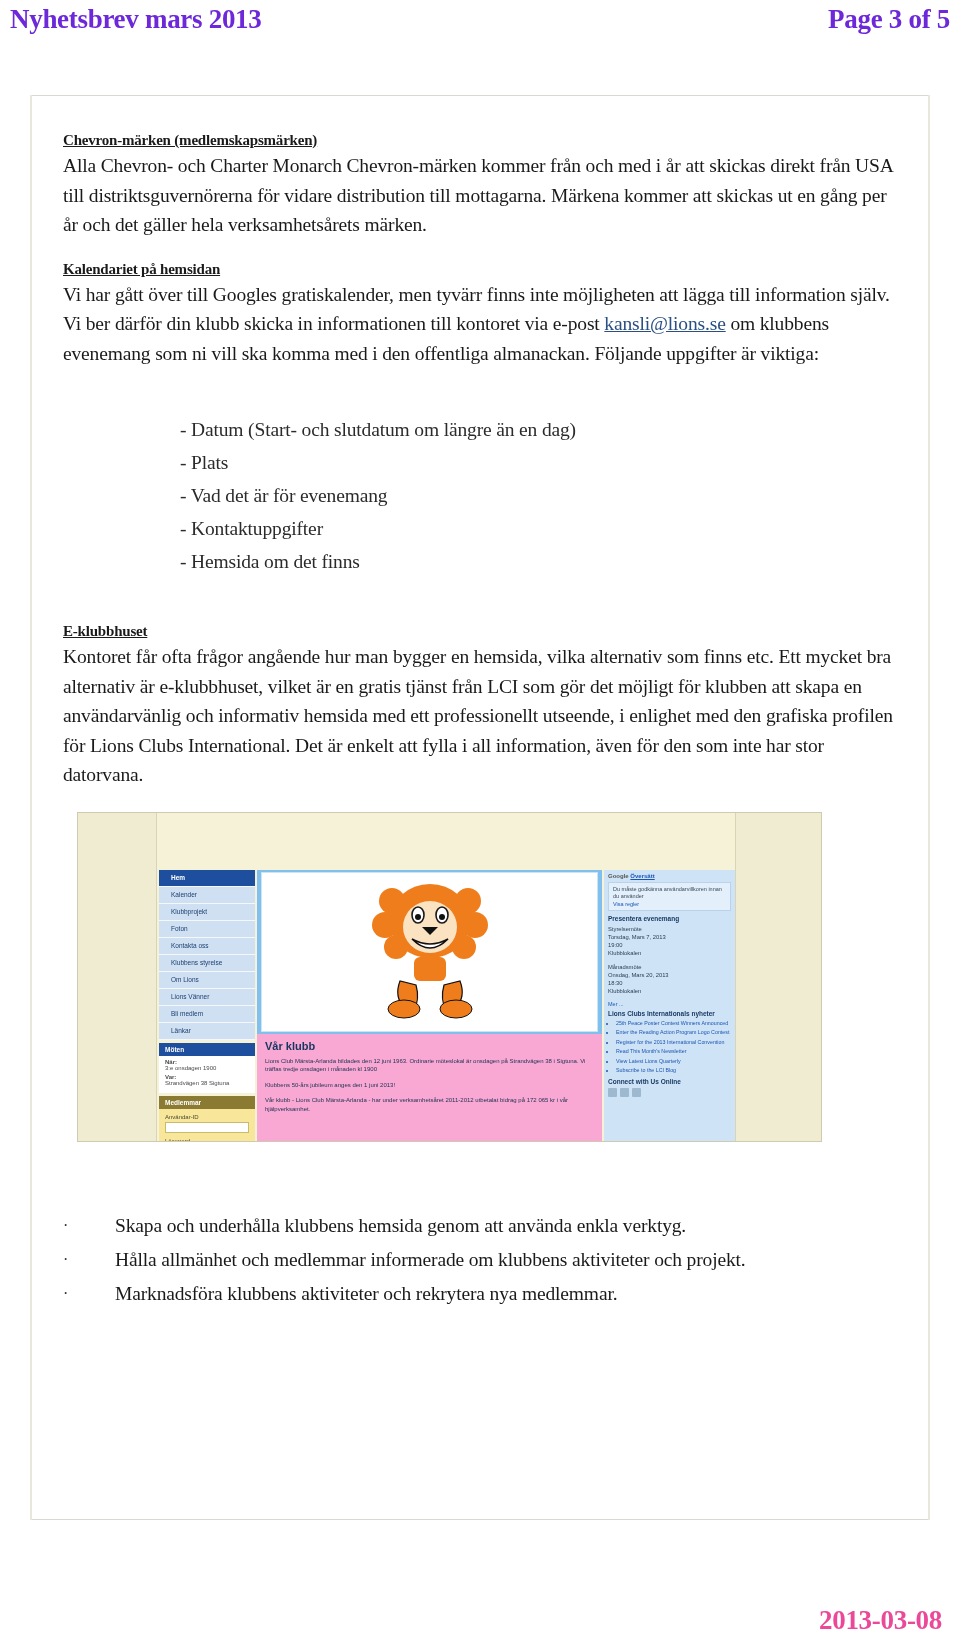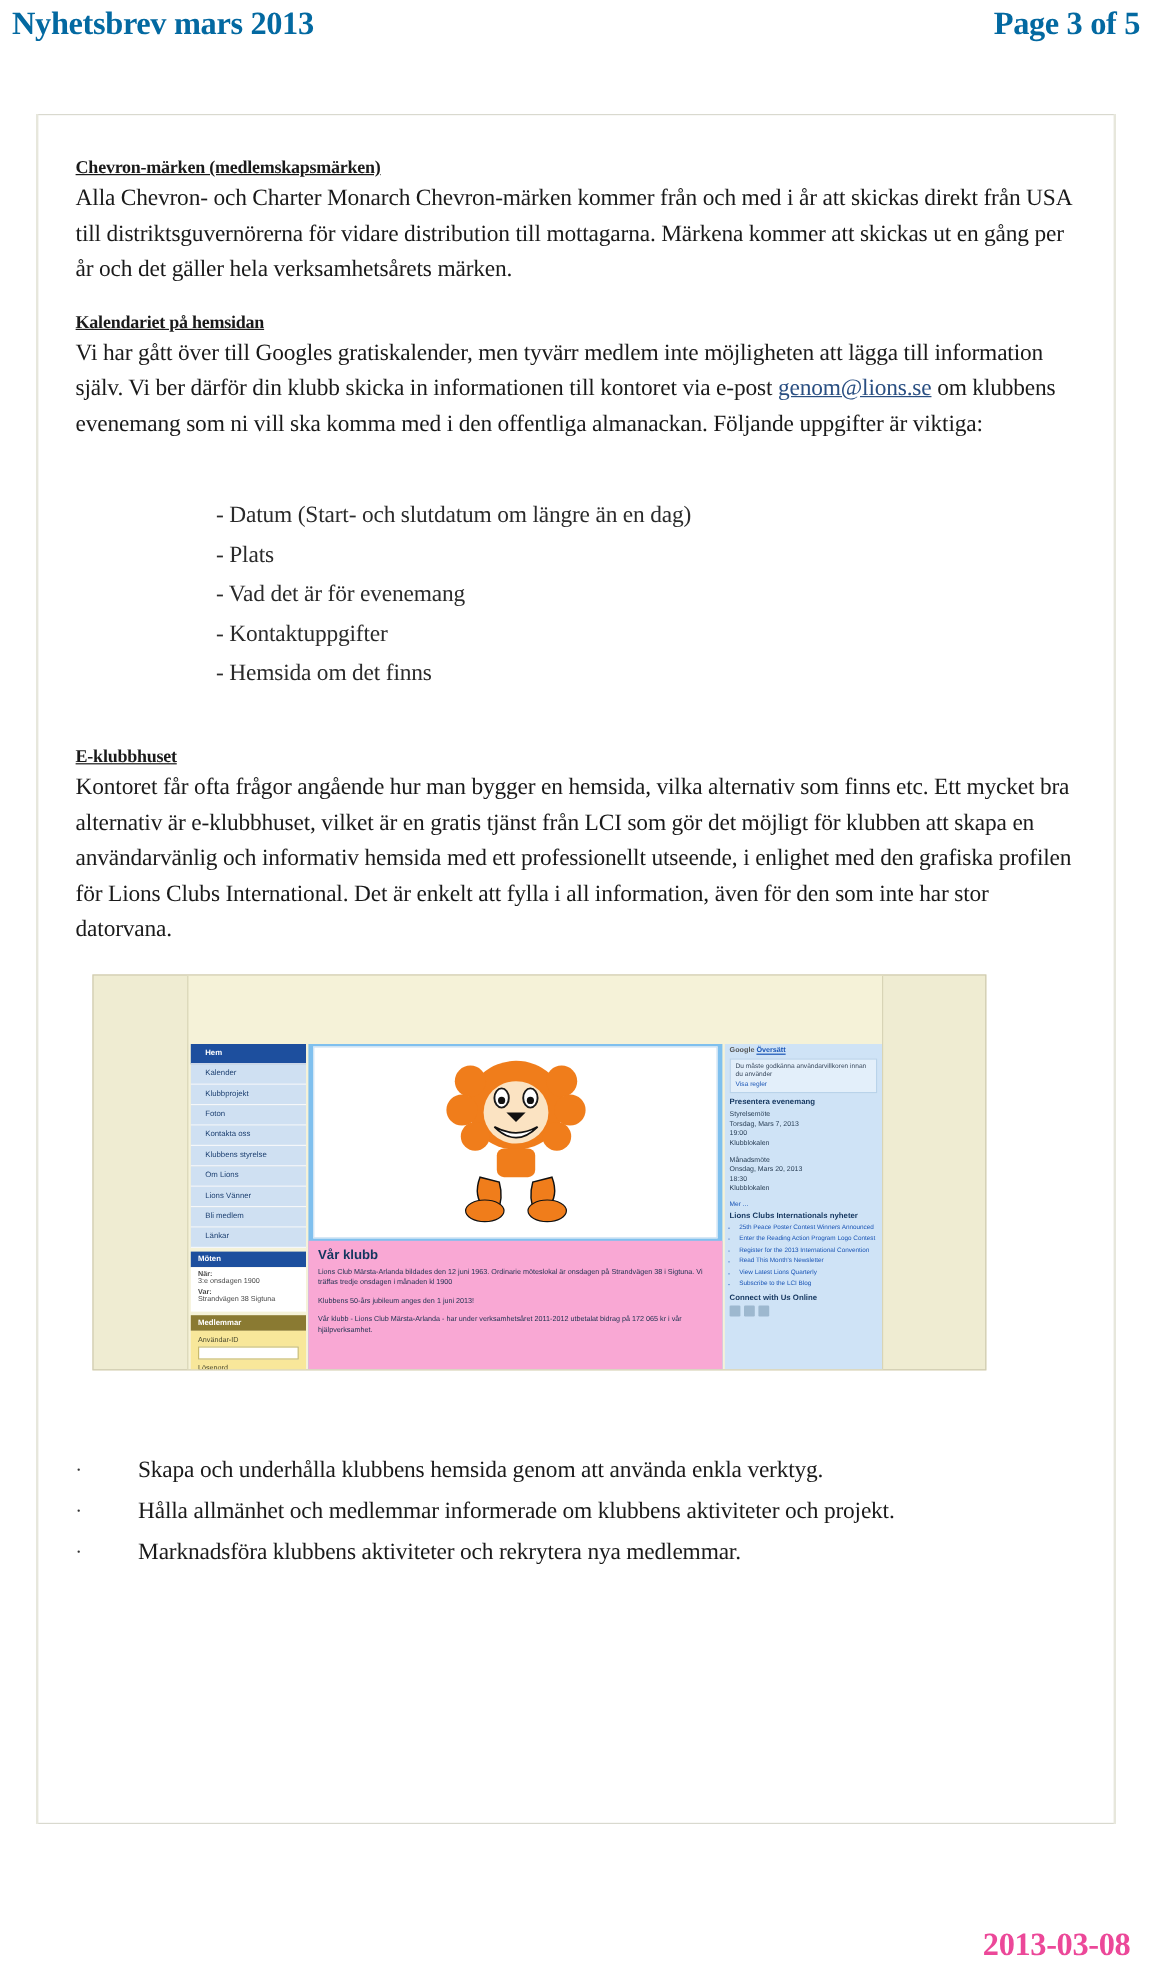"Nyhetsbrev mars 2013" .page-header .hdr-left,.page-header .hdr-right { color: #0369a1 -> #6d28d9 }
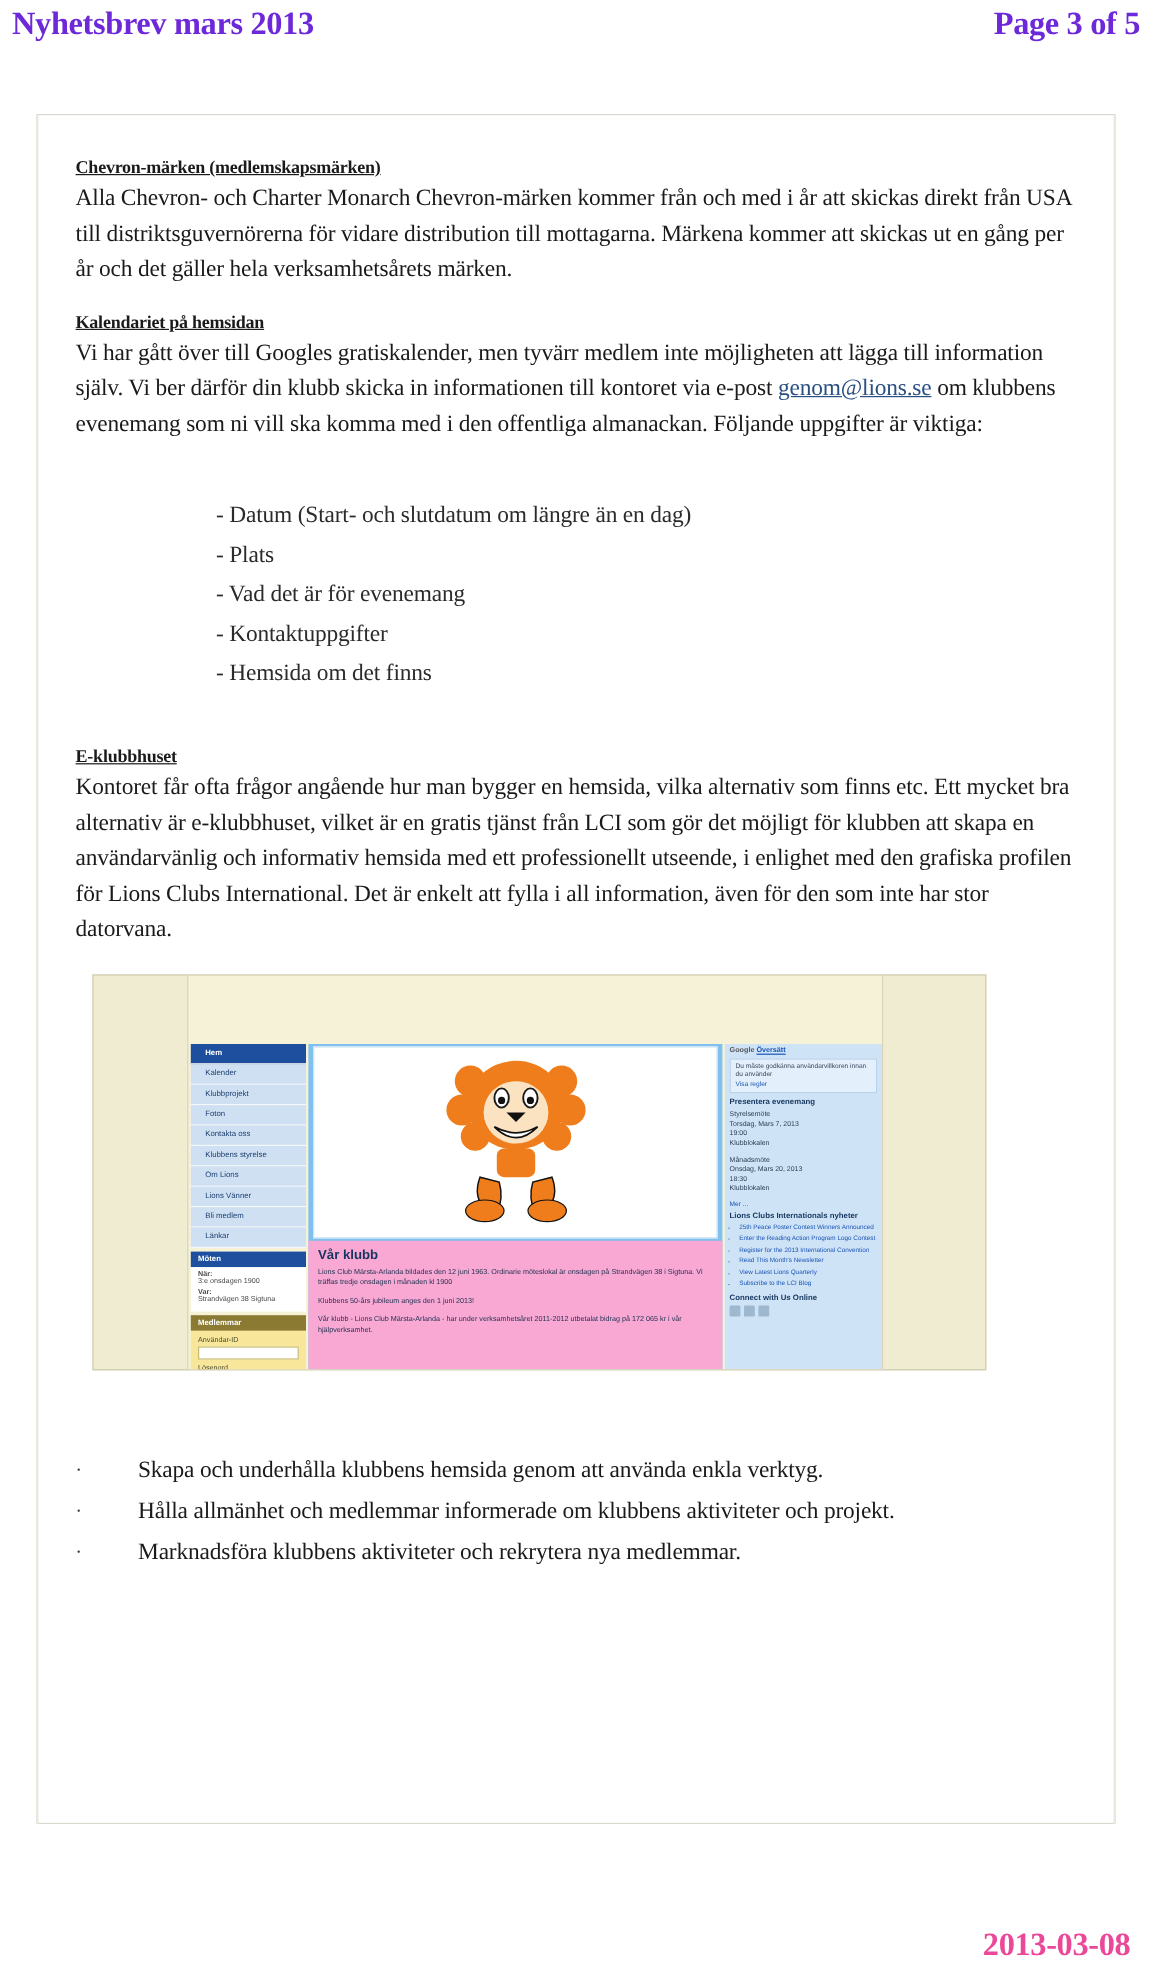"Vi har gått över till" span { text: medlem -> finns }
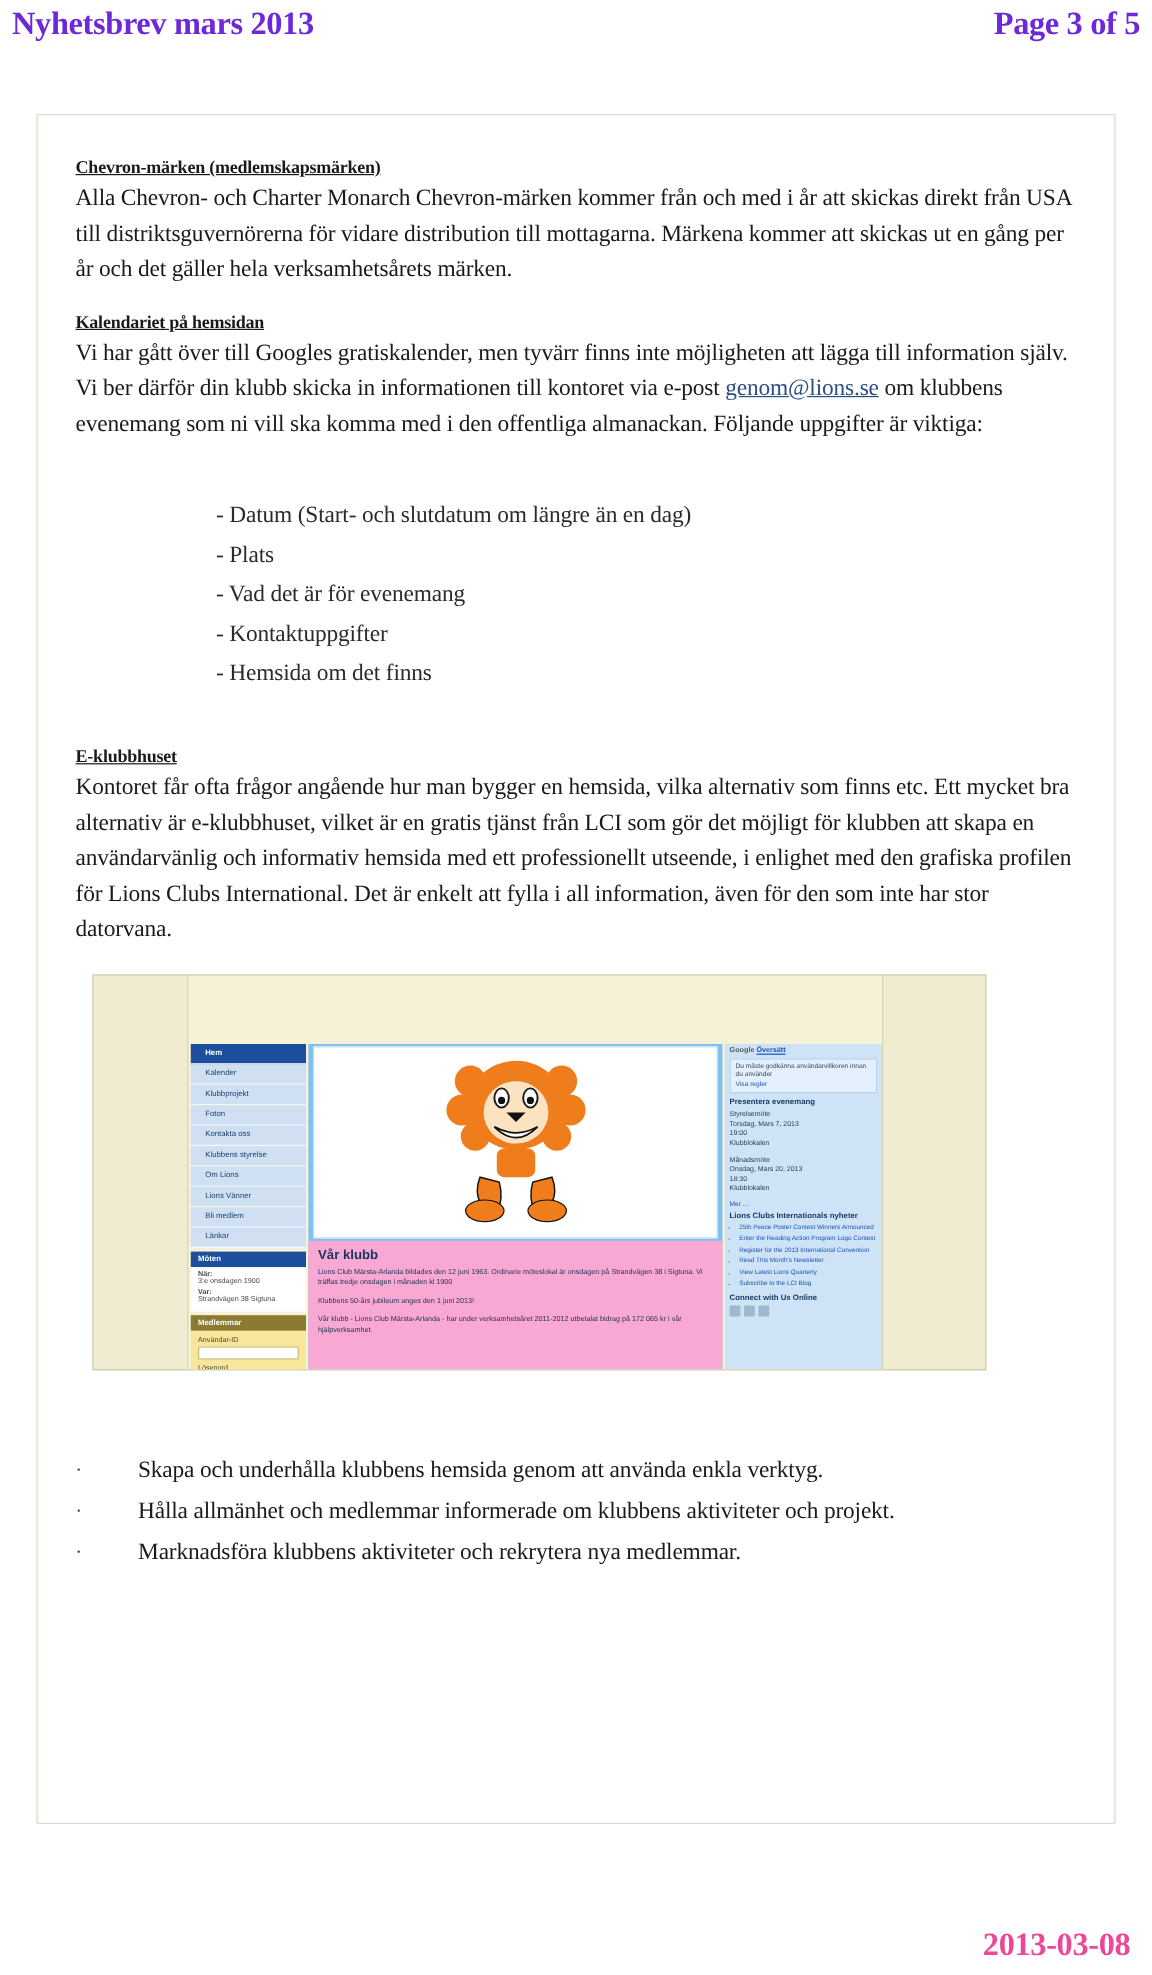"genom@lions.se" a.maillink { text: genom@lions.se -> kansli@lions.se }
